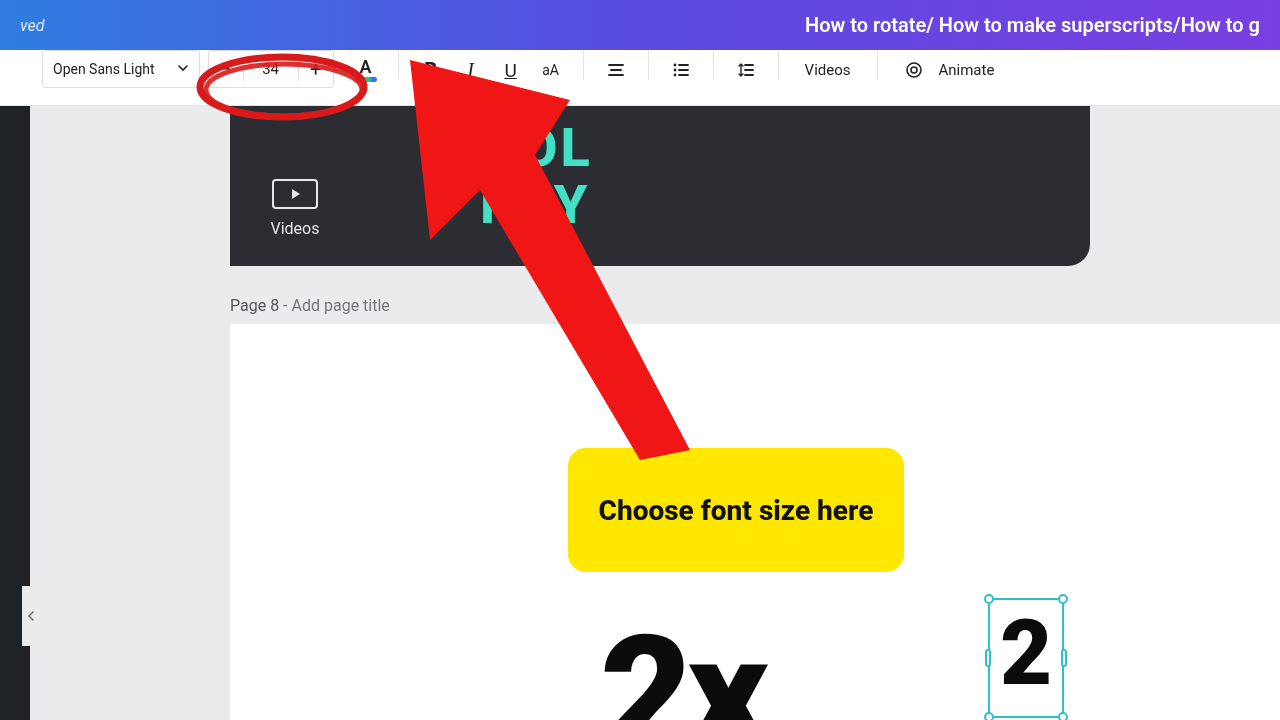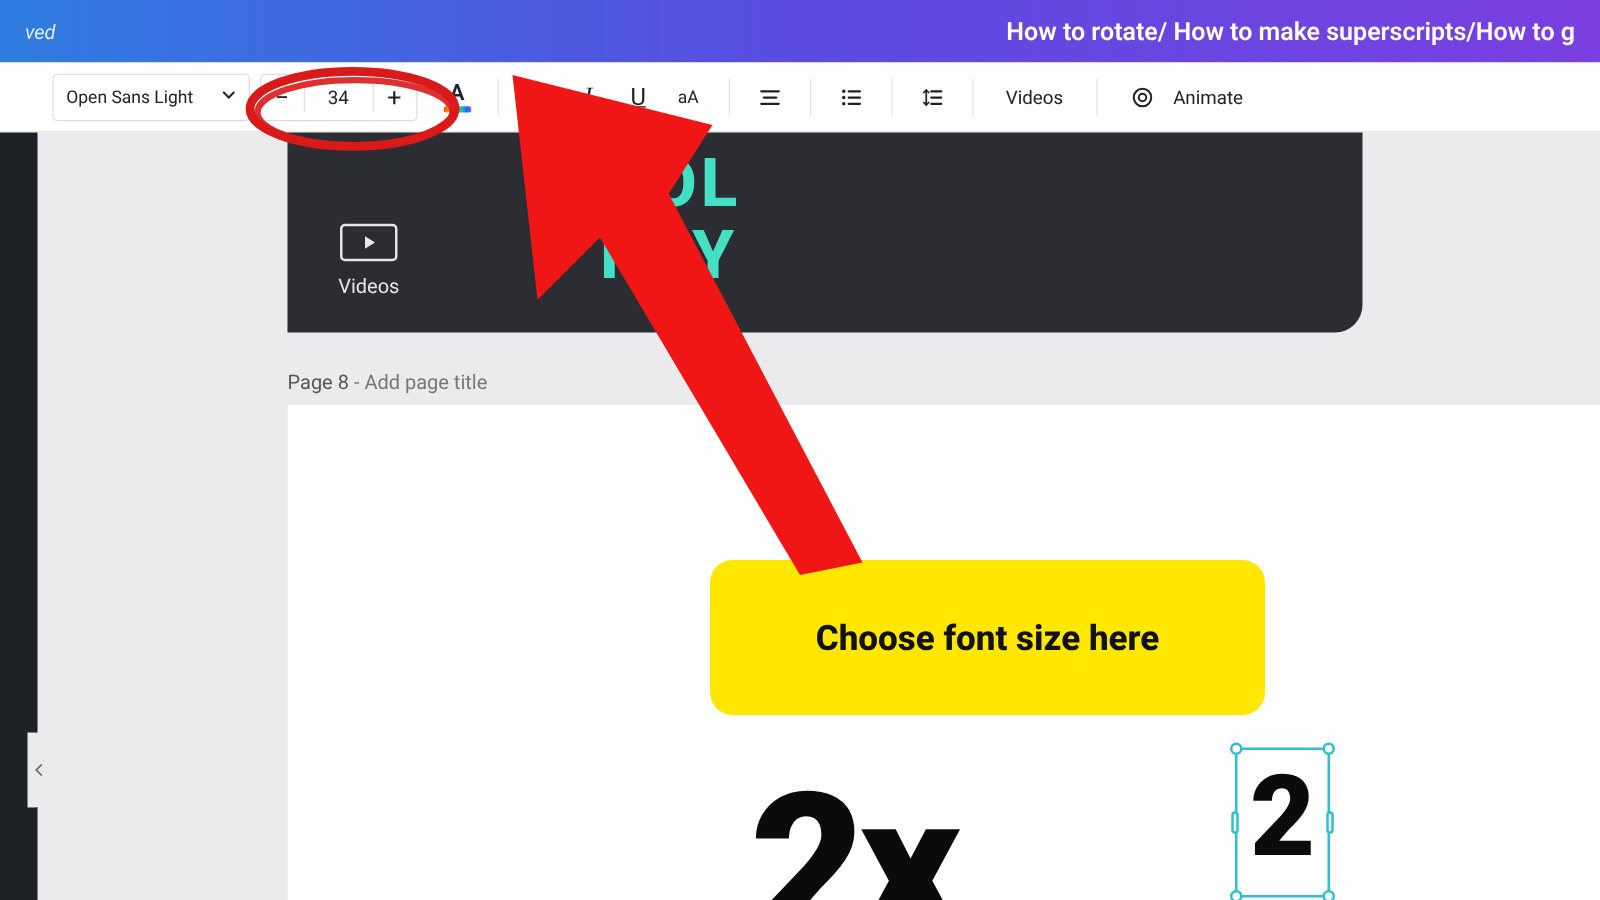"Open Sans Light" .toolbar { align-items: center -> none }
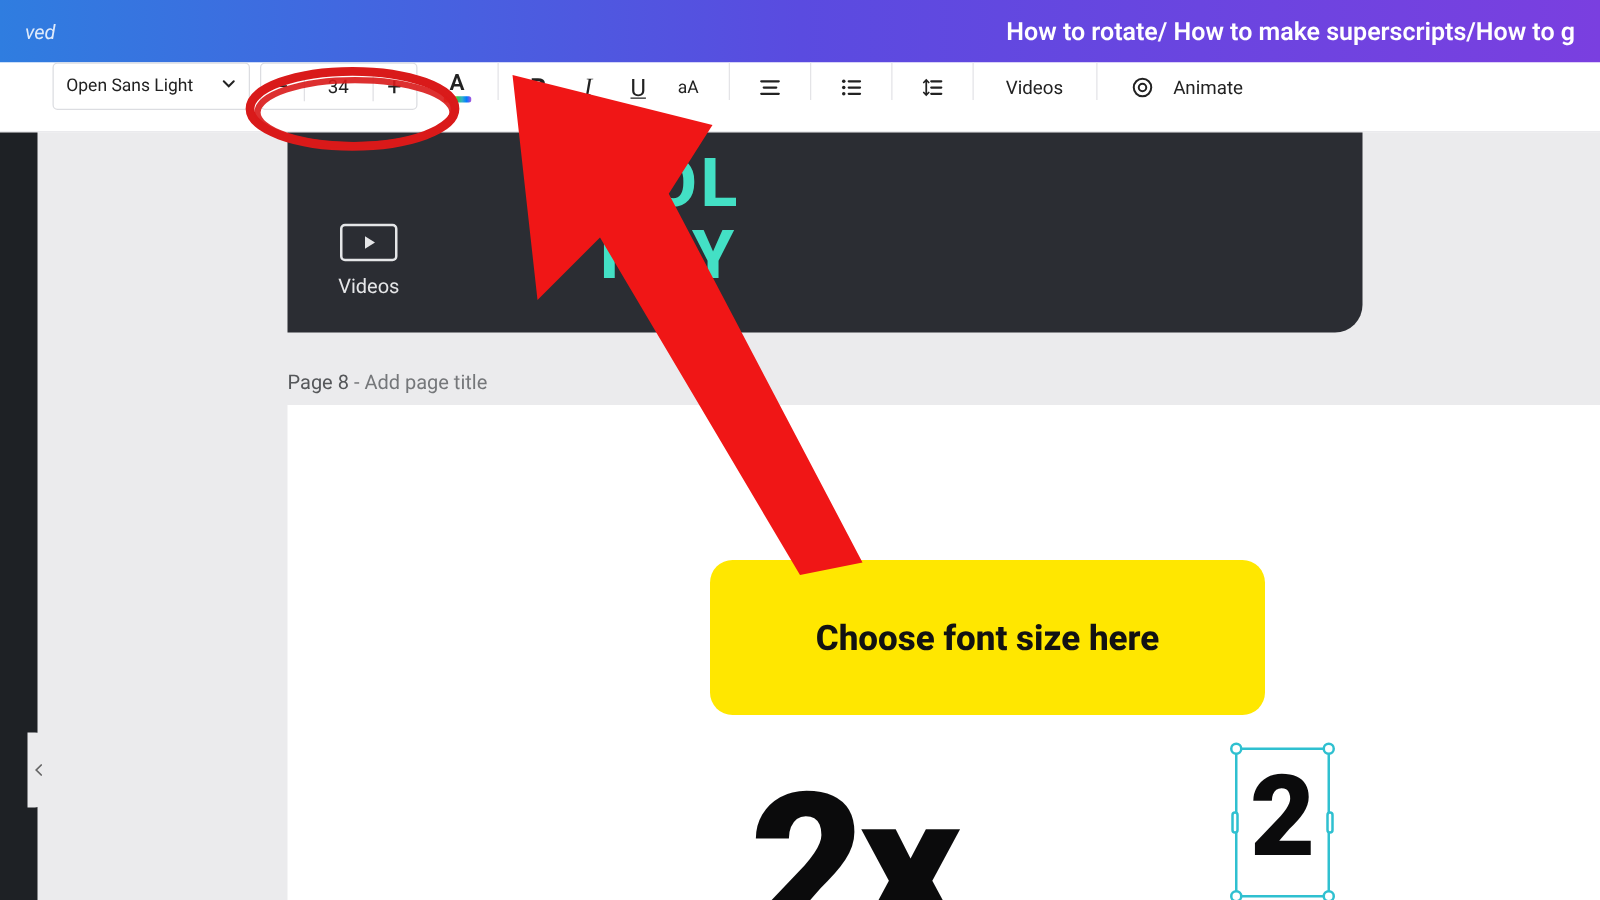"Choose font size here" .callout { width: 444px -> 336px }
